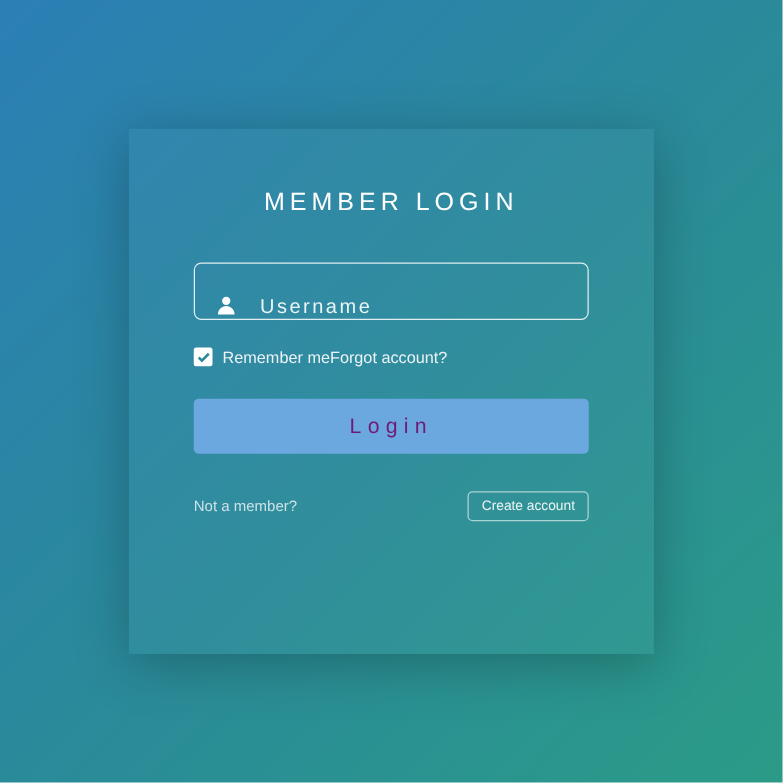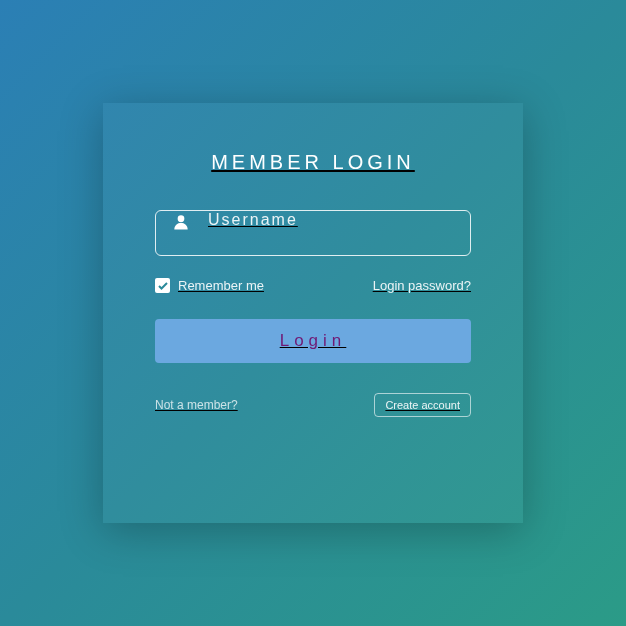"MEMBER LOGIN" .card { text-decoration: underline -> none }
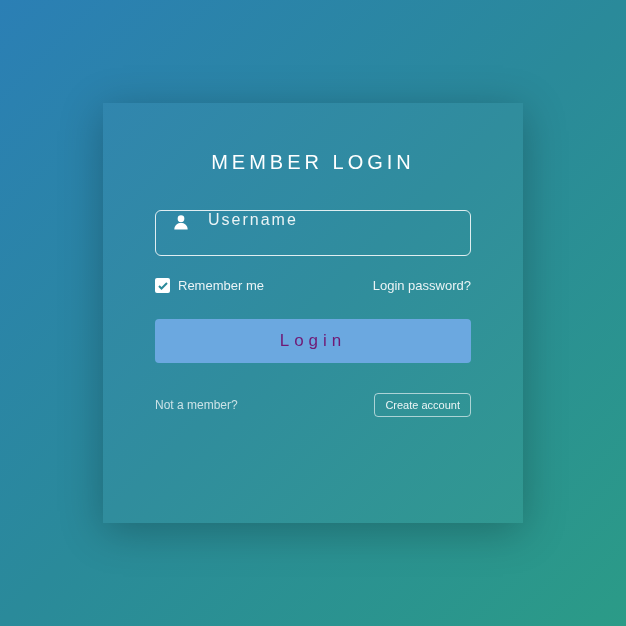"Username" .input-wrap { align-items: flex-start -> flex-end }
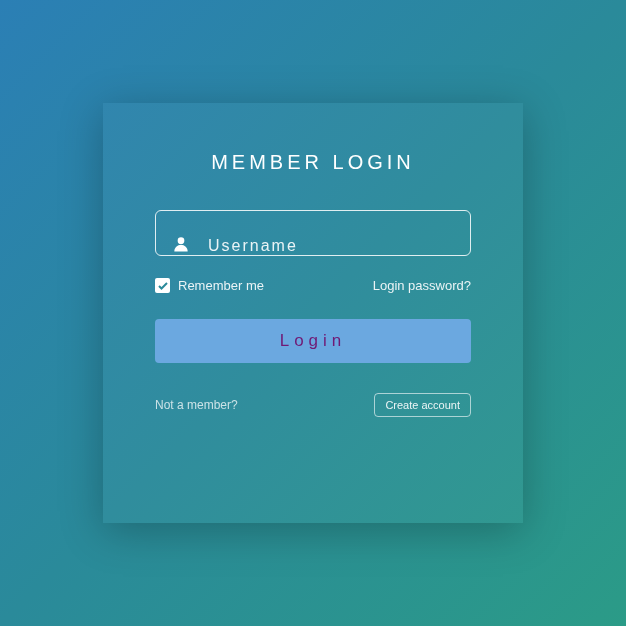"Remember me" .row { justify-content: space-between -> none }
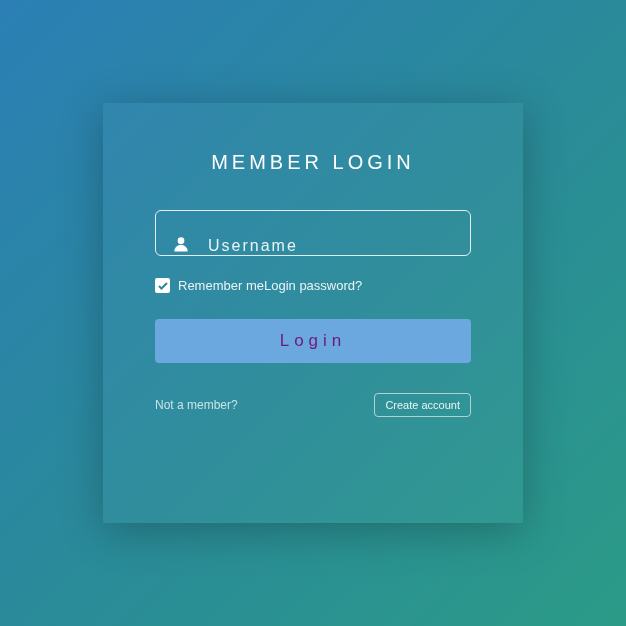"Login password?" a.forgot { text: Login password -> Forgot account }
